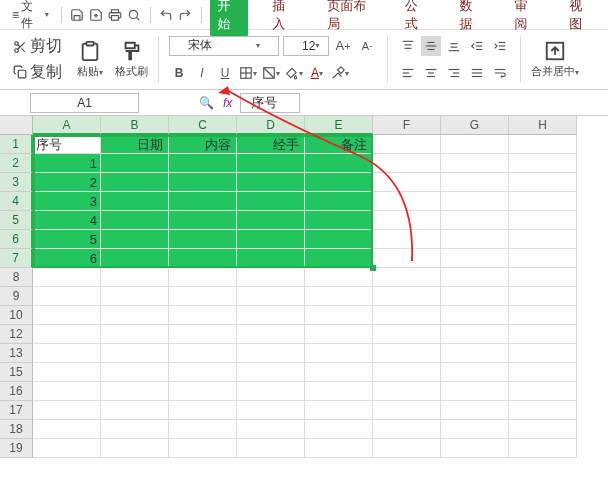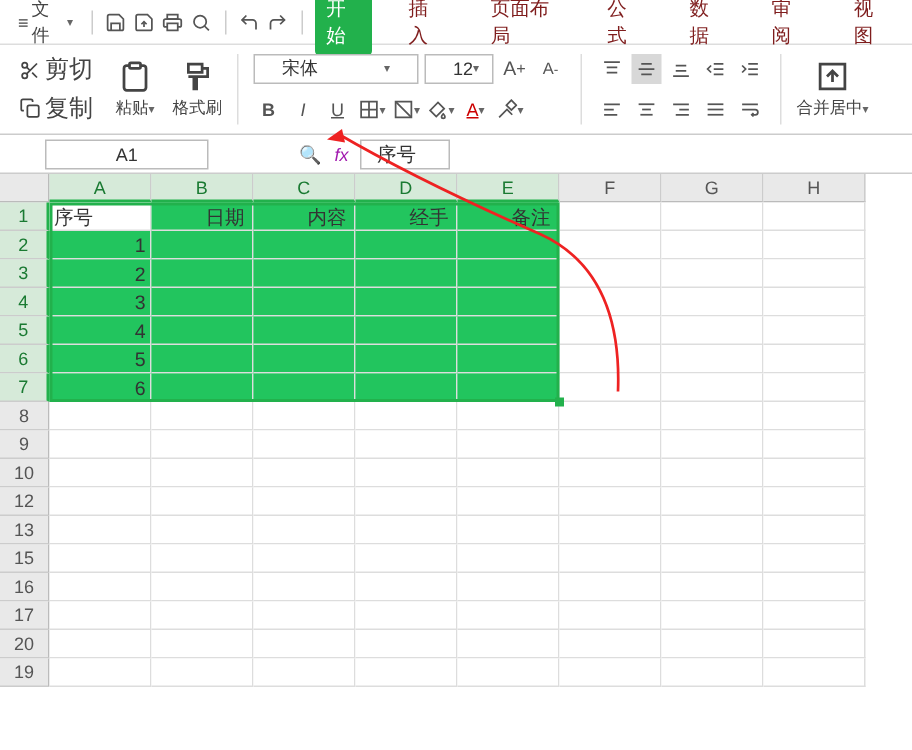"20" div.rh { text: 20 -> 18 }
